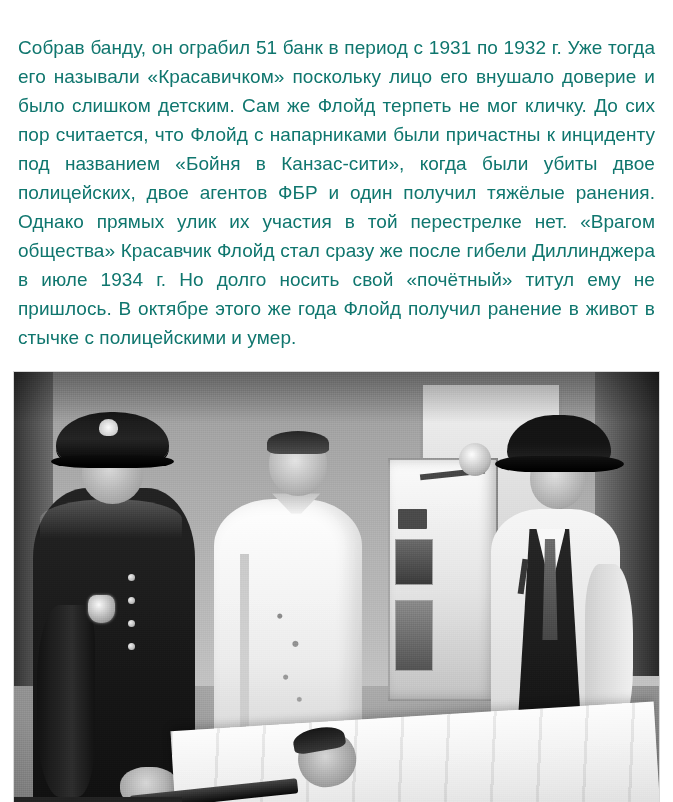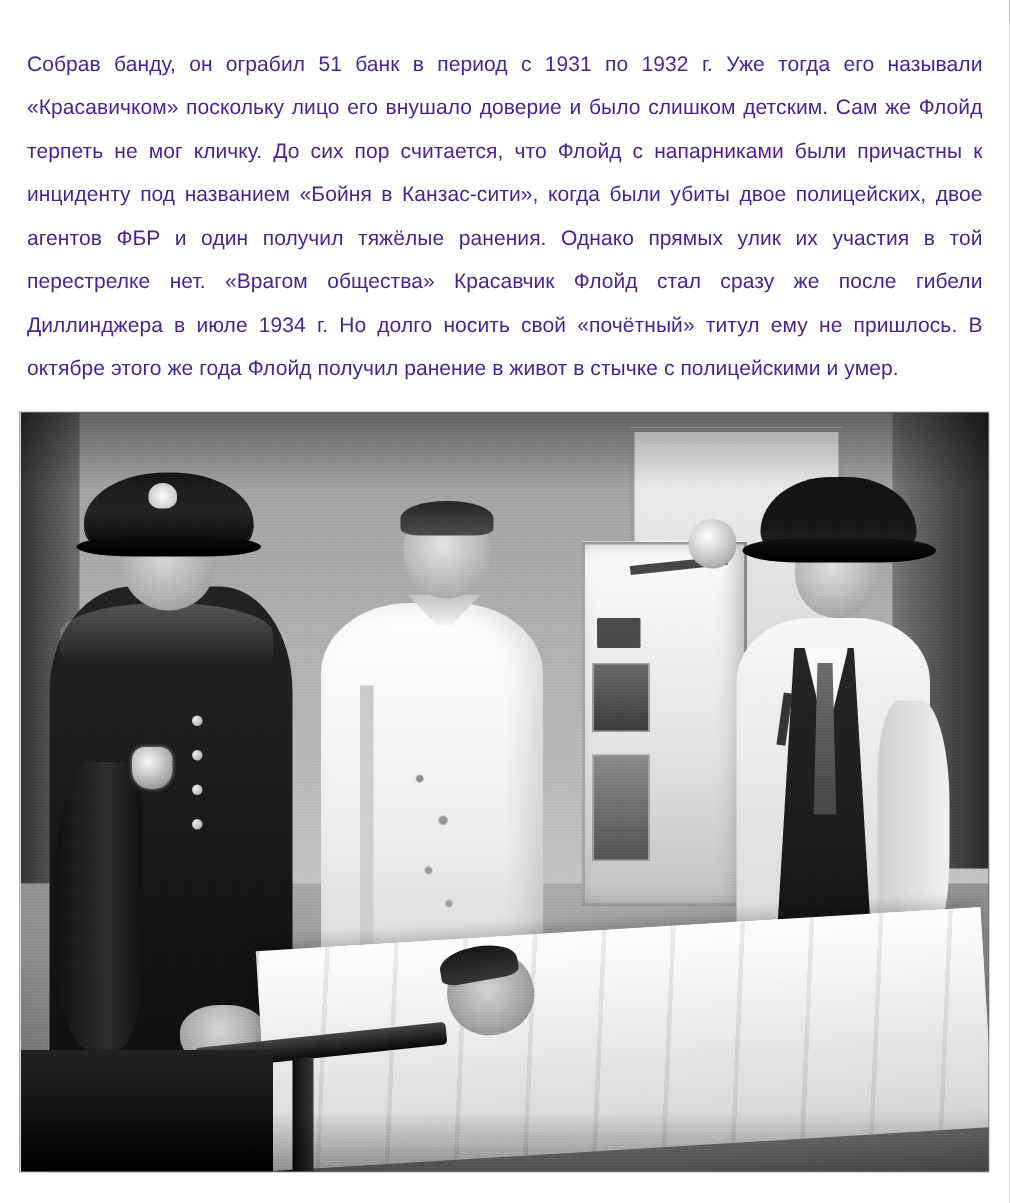"Собрав банду, он ограбил 51" .article-text { color: #4c1d95 -> #0f766e; font-size: 14px -> 19px }
